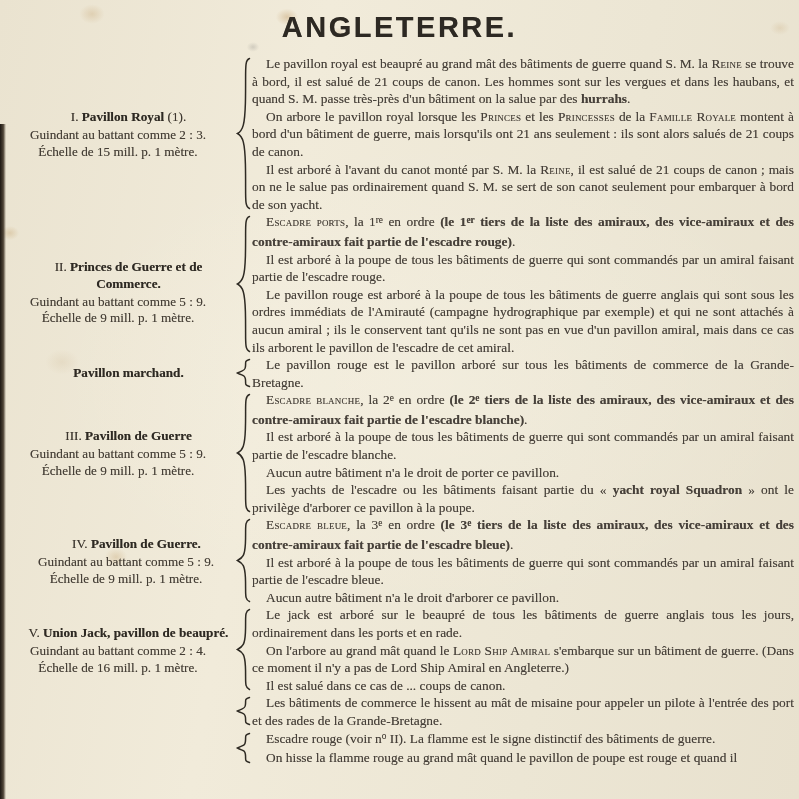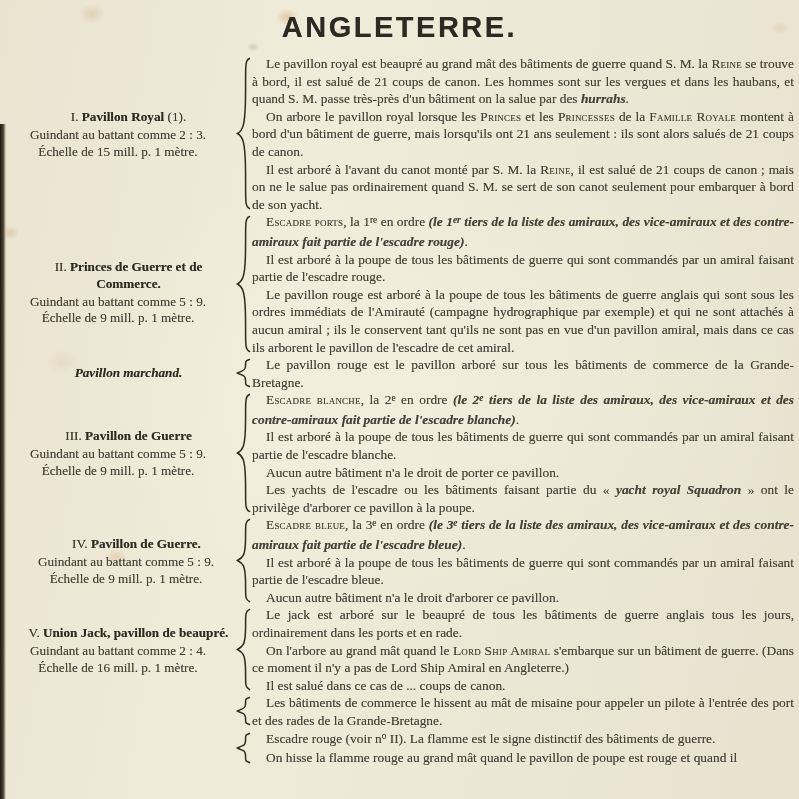"hurrahs" .i { font-style: italic -> none }
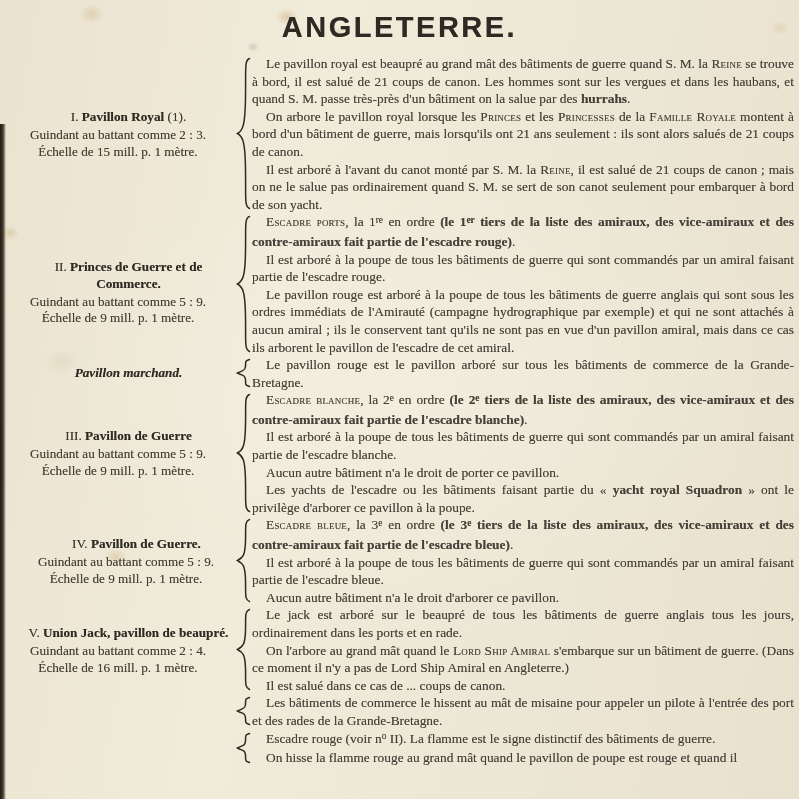"Pavillon marchand." div.entry { font-style: italic -> none }
